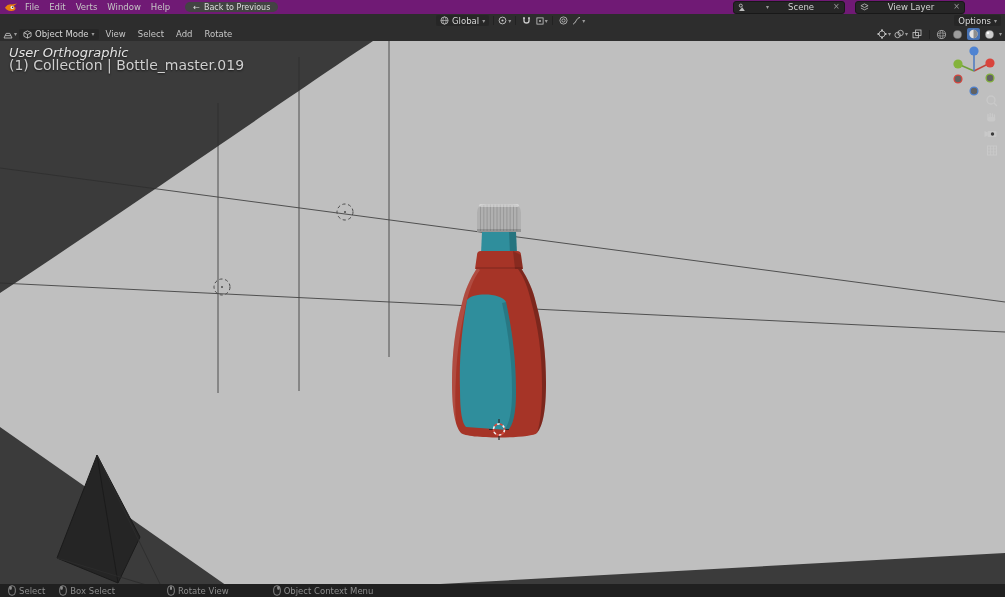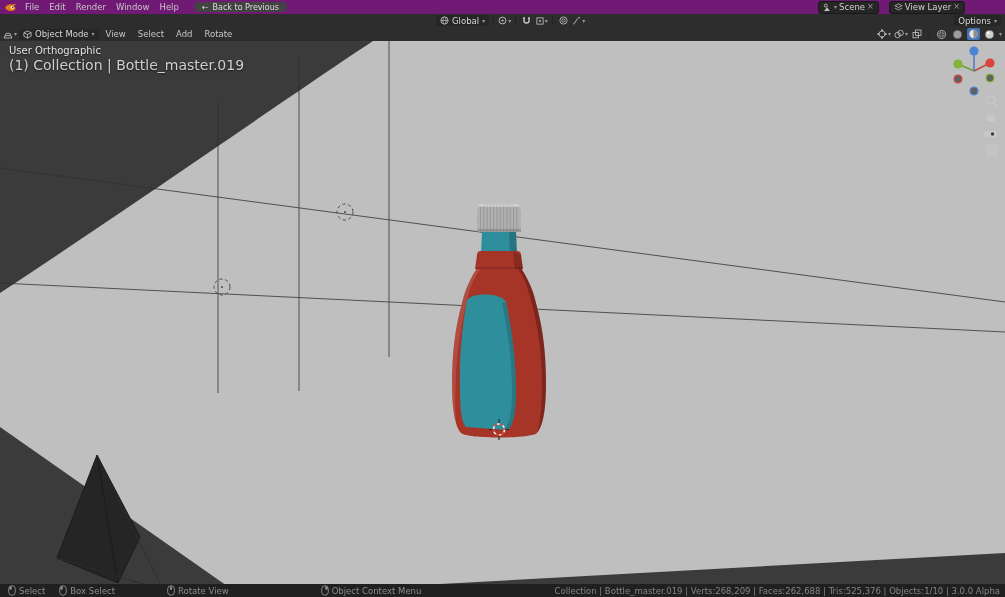"Render" span.menu { text: Render -> Verts }
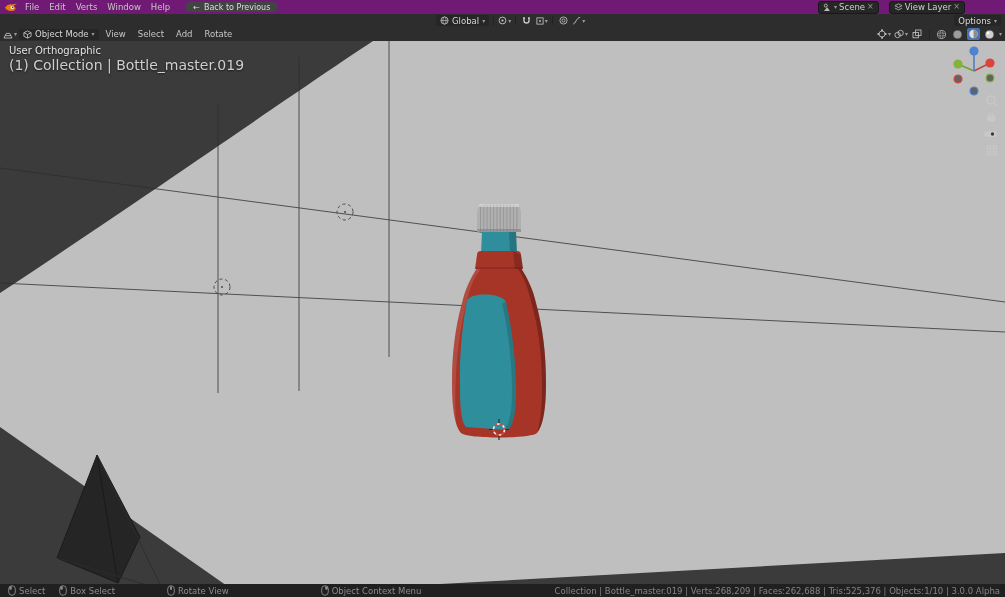"Scene" .widget { gap: 2px -> 19px }
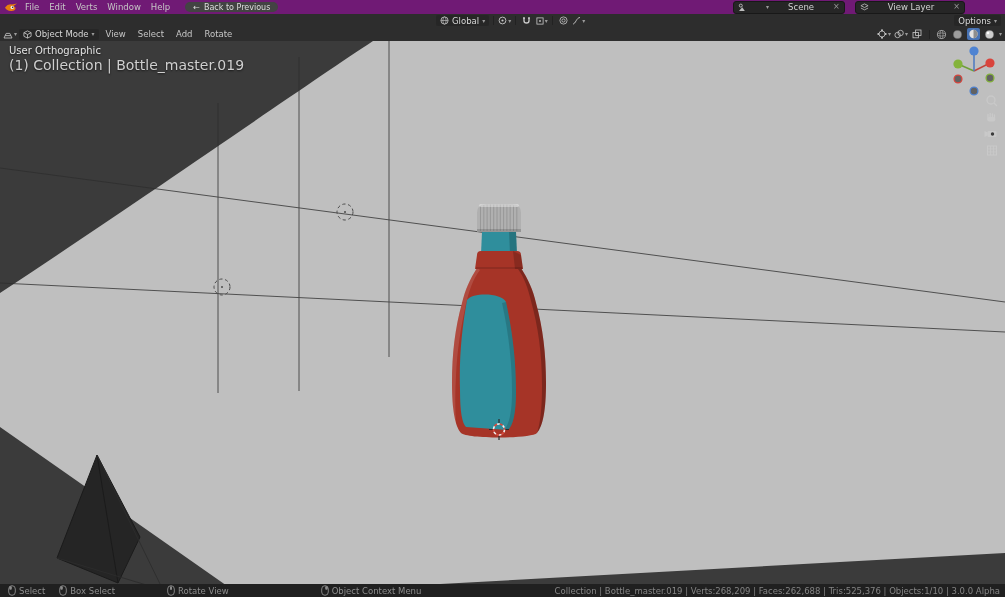"User Orthographic" .vp-label1 { font-size: 10px -> 13px; font-style: none -> italic }
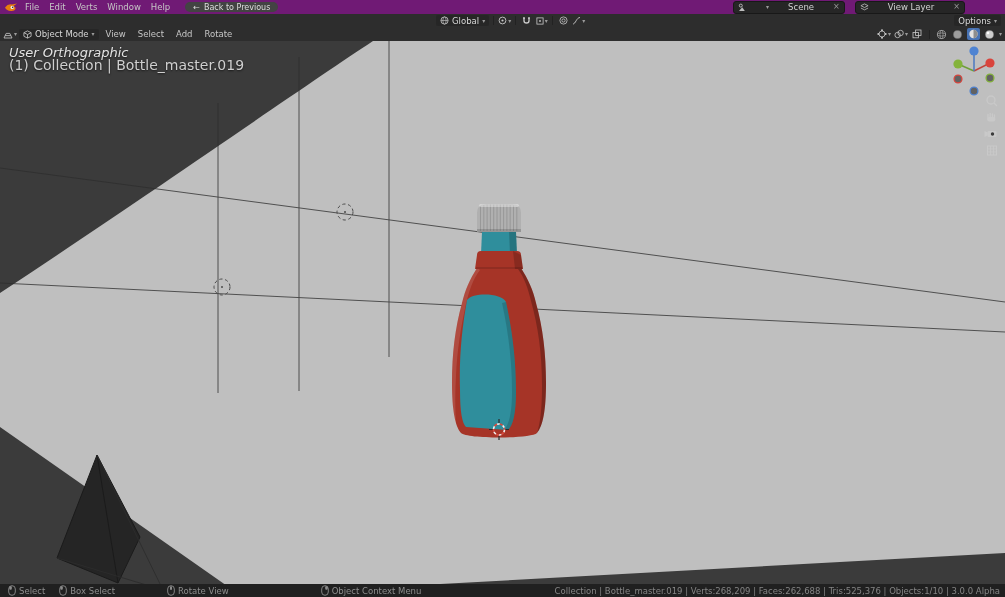"Object Context Menu" .hint.context { margin-left: 92px -> 44px }
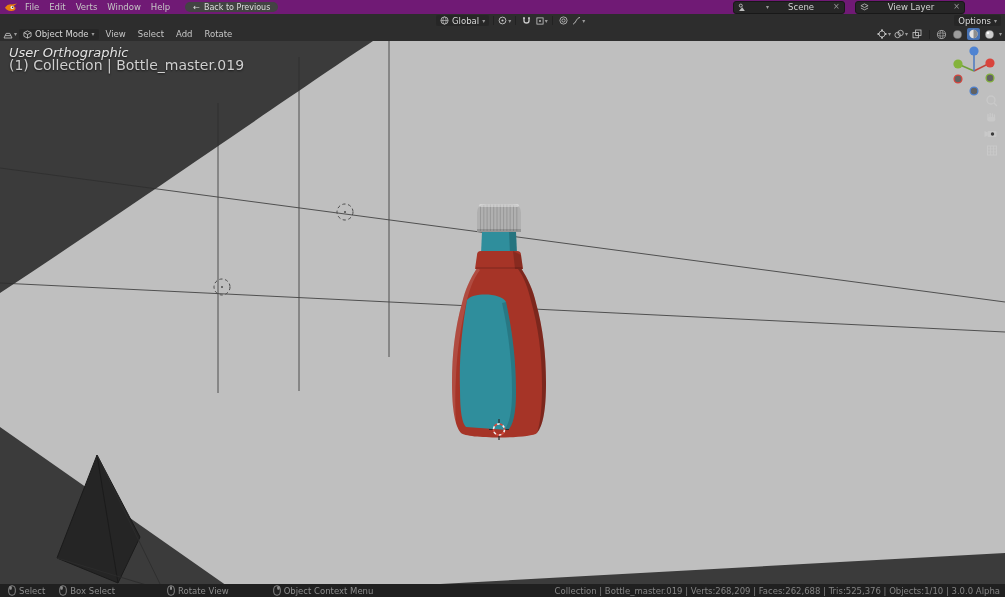"Collection | Bottle_master.019 |" span.stats { html: <span>Collection | Bottle_master.019 | Verts:268,209 | Faces:262,688 | Tris:525,376 | Objects:1/10 | 3.0.0 Alpha</span> -> none }
